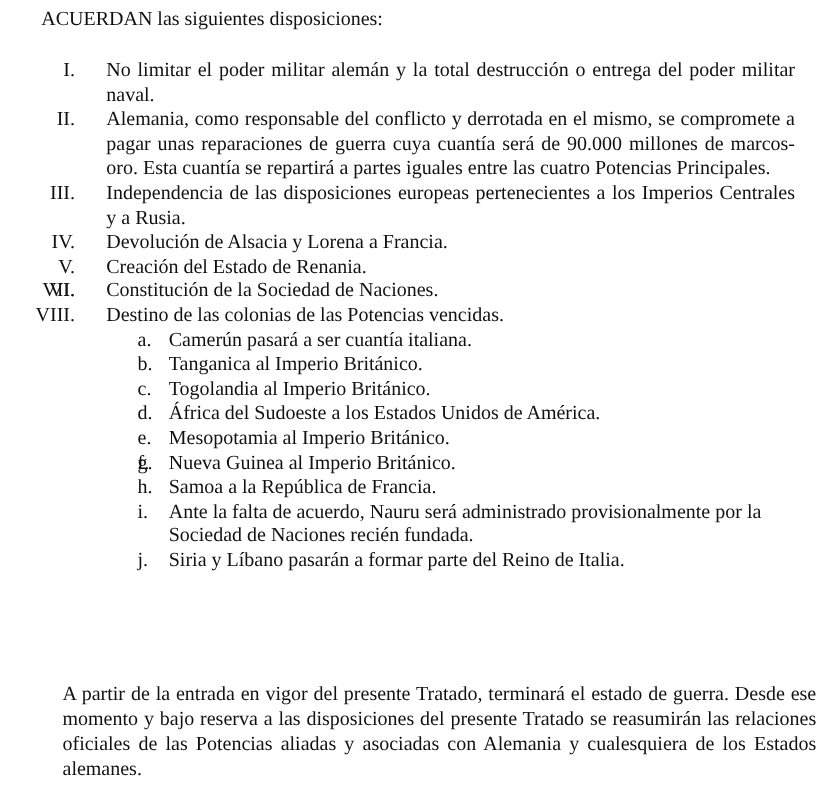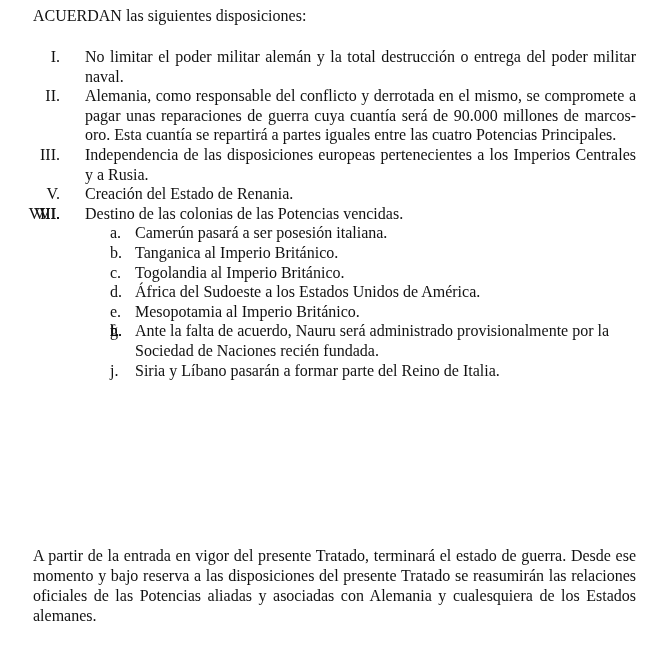"IV." li.item { html: none -> <li> <span>IV.</span> <span>Devolución de Alsacia y Lorena a Francia.</span> </li> }
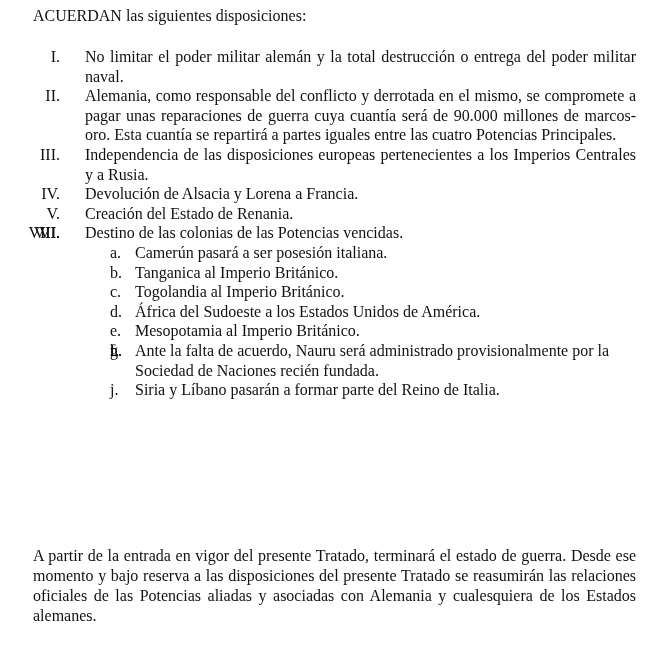"Constitución de la Sociedad de" span.item-text { html: none -> <span>Constitución de la Sociedad de Naciones.</span> }
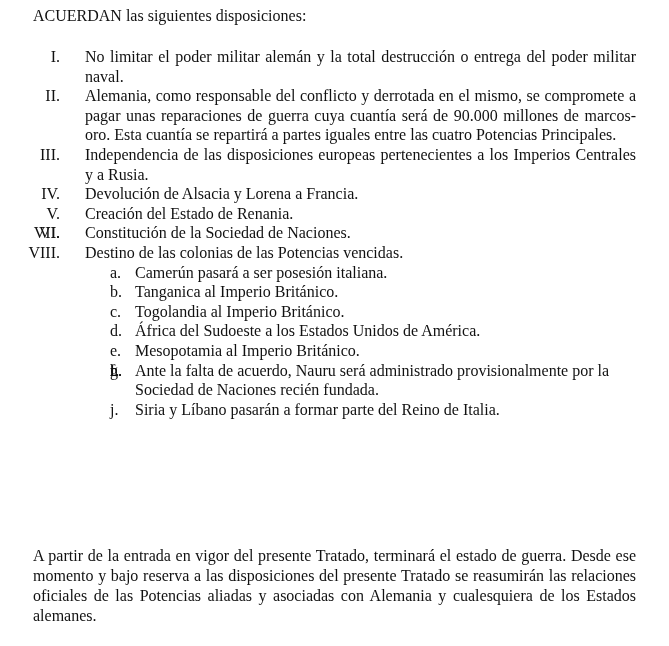"Camerún pasará a ser posesión" span.sub-text { text: posesión -> cuantía }
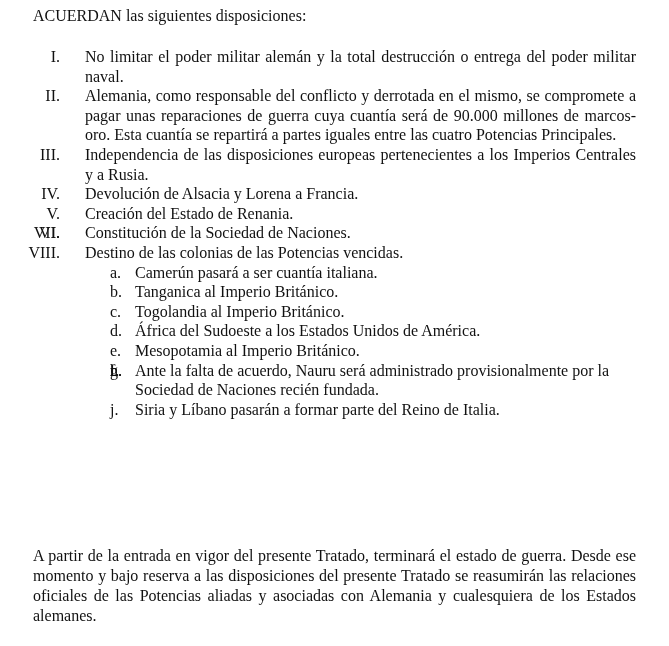"Nueva Guinea al Imperio Británico." span.sub-text { html: none -> <span>Nueva Guinea al Imperio Británico.</span> }
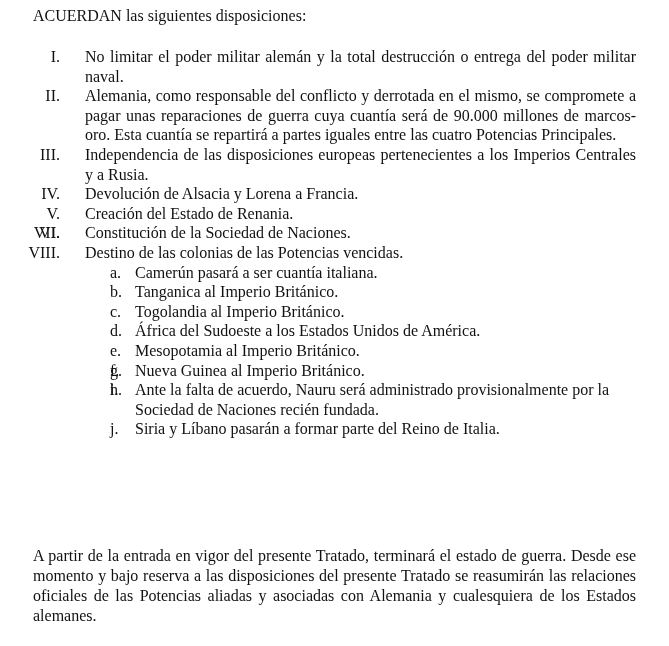"Samoa a la República de" span.sub-text { html: none -> <span>Samoa a la República de Francia.</span> }
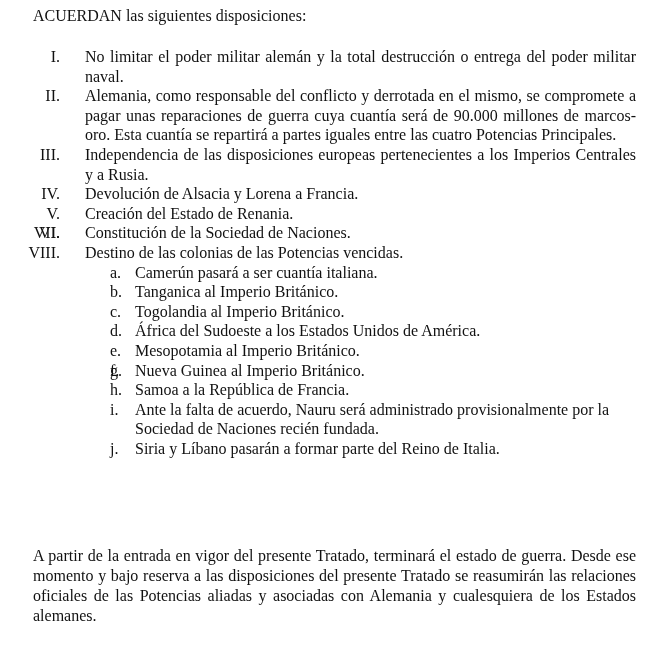"A partir de la entrada" .closing { left: 33px -> 50px }
